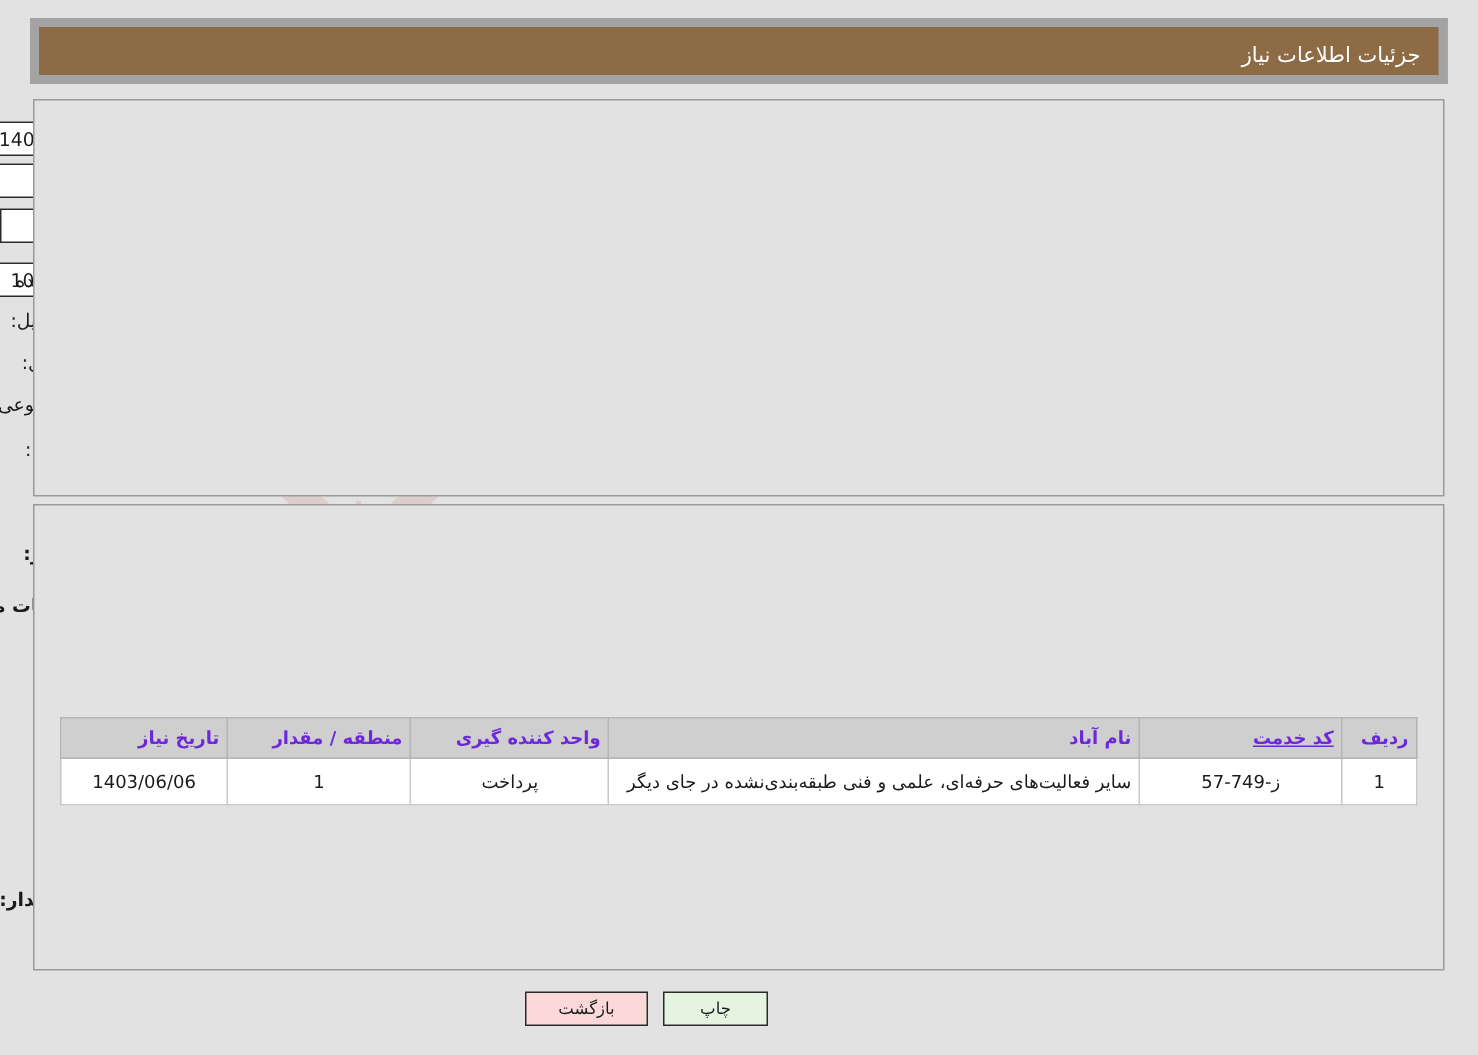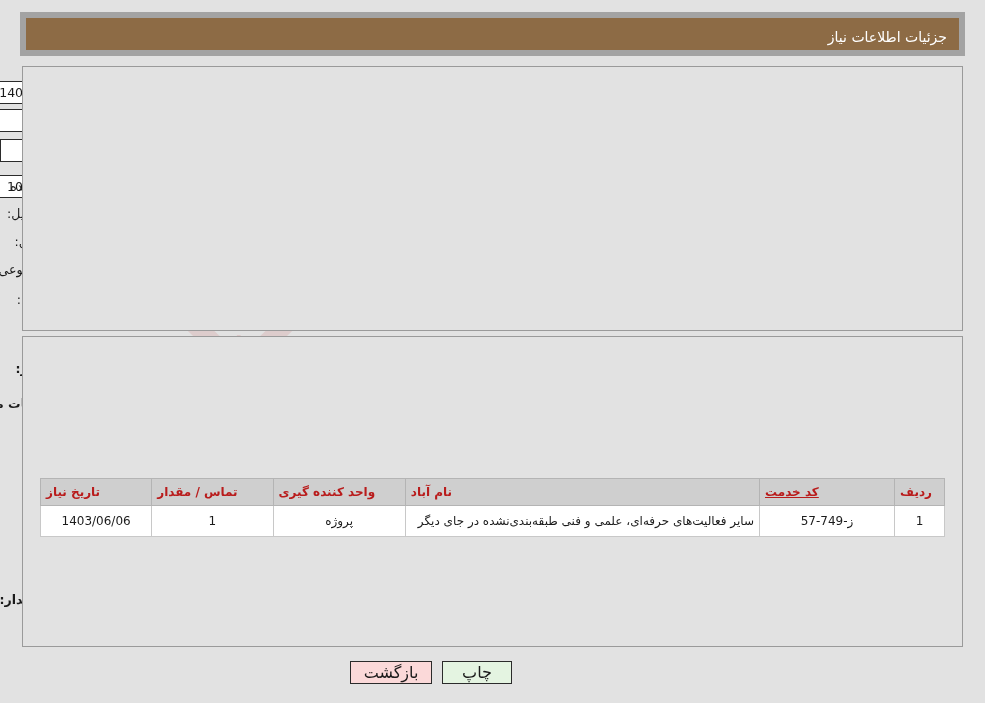"تاریخ نیاز" .tbl th { color: #b91c1c -> #6d28d9; text-align: left -> right }
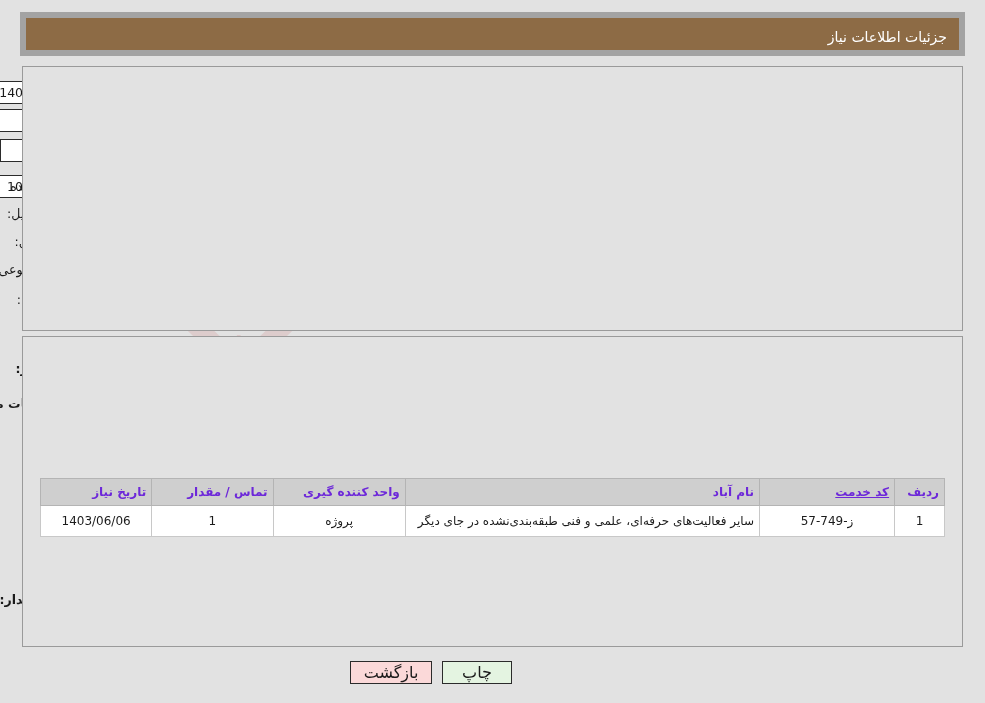"تماس / مقدار" th { text: تماس -> منطقه }
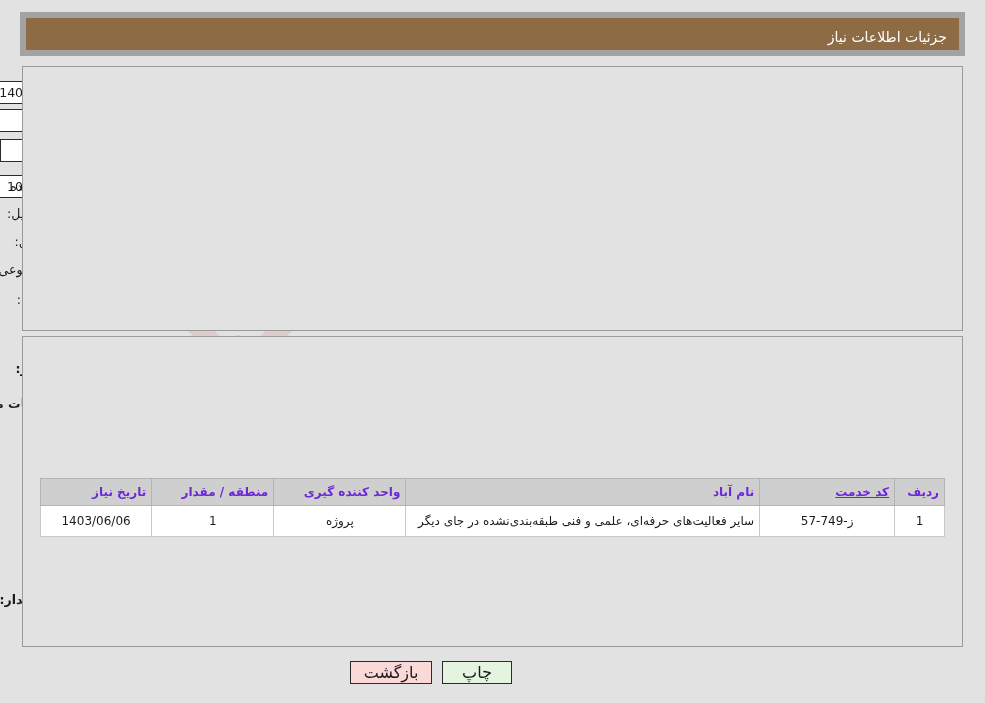"پروژه" td { text: پروژه -> پرداخت }
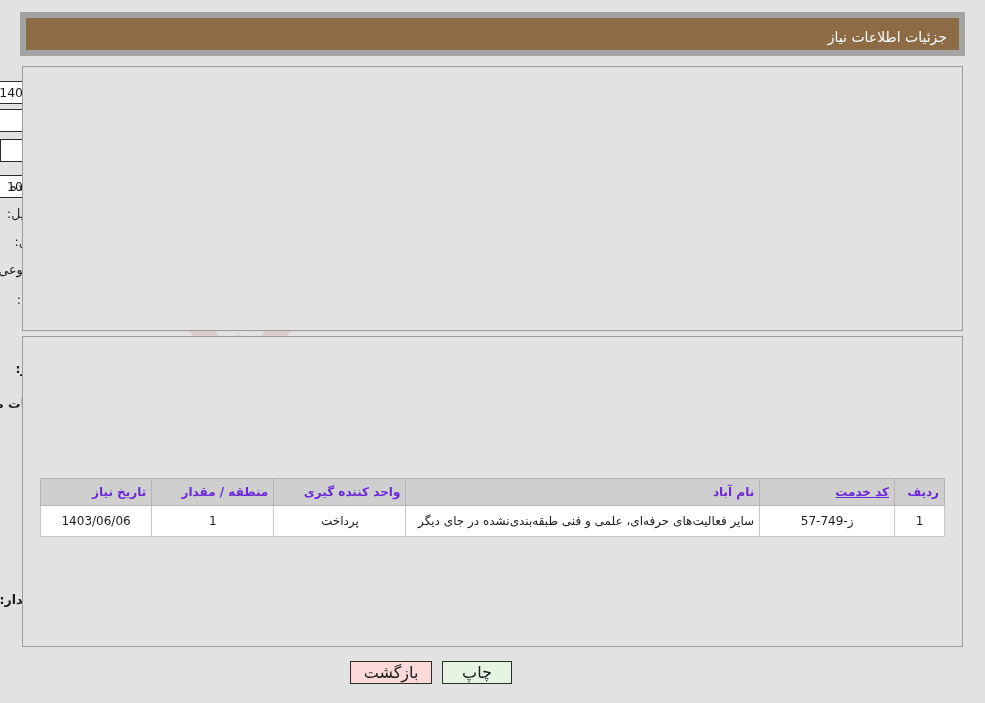"بازگشت" .btn { font-size: 16px -> 11px }
